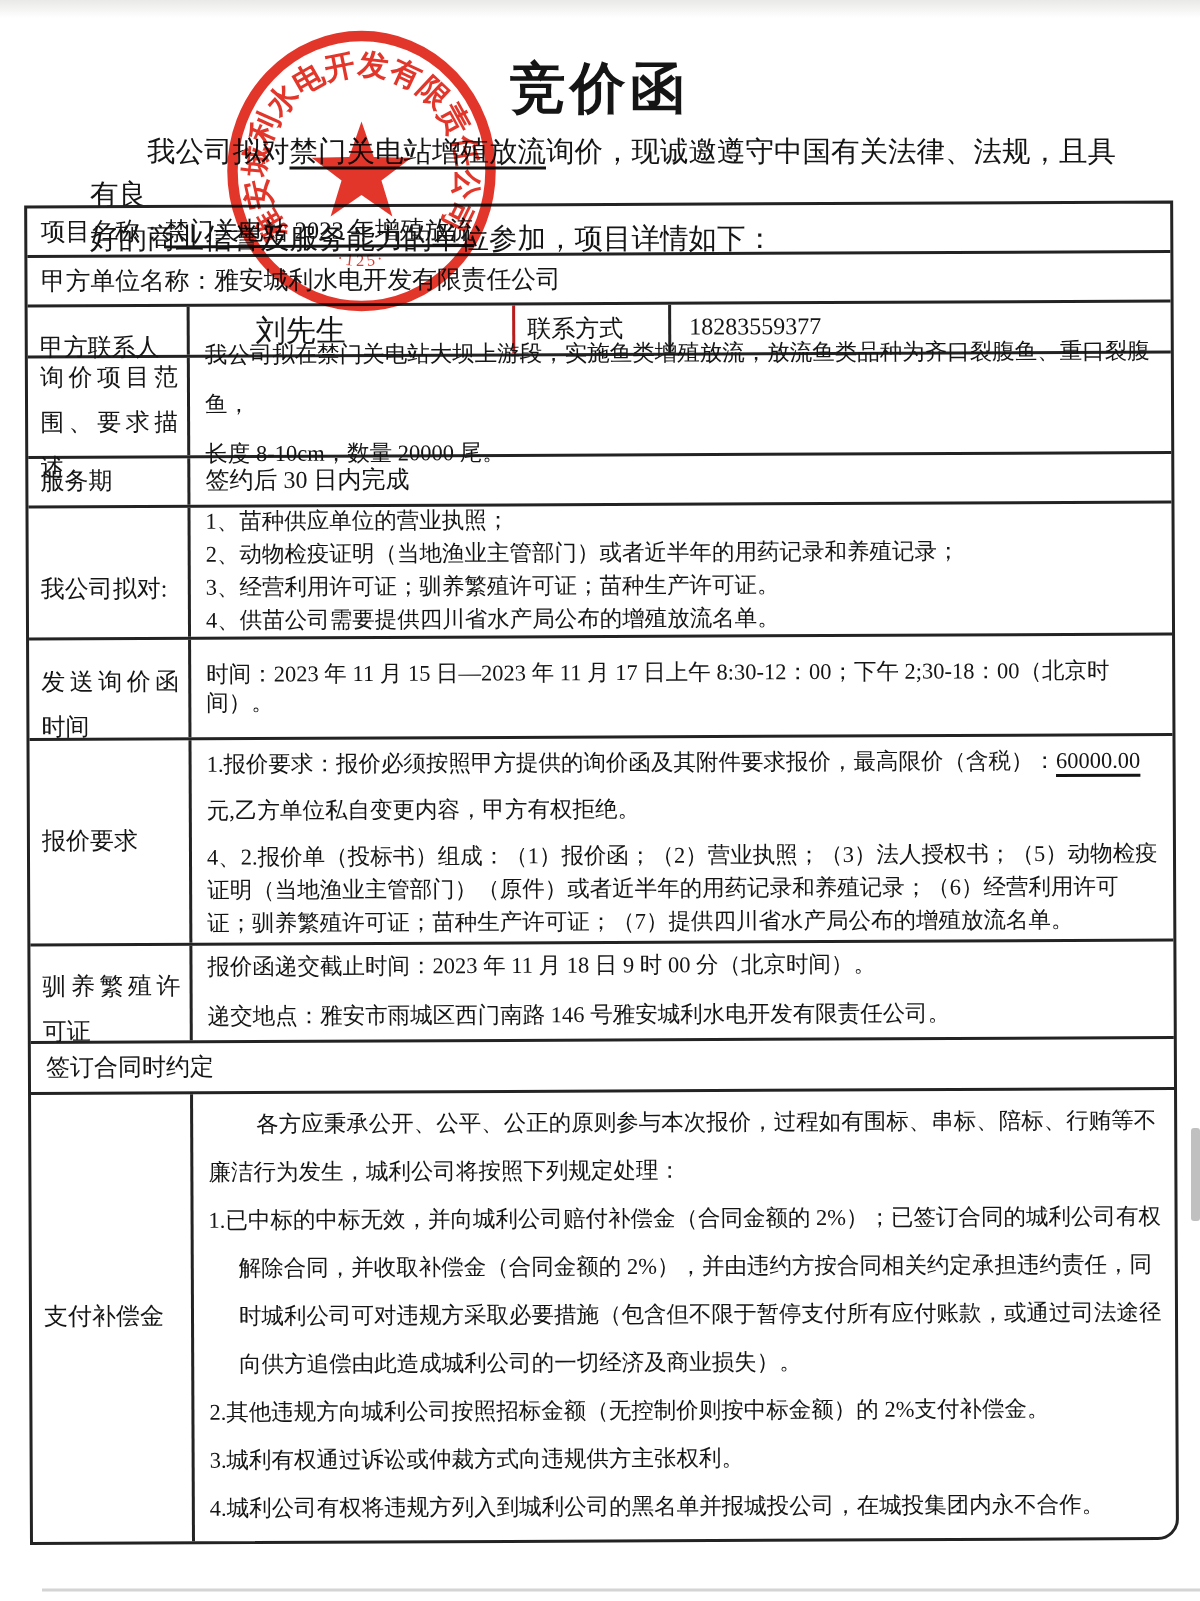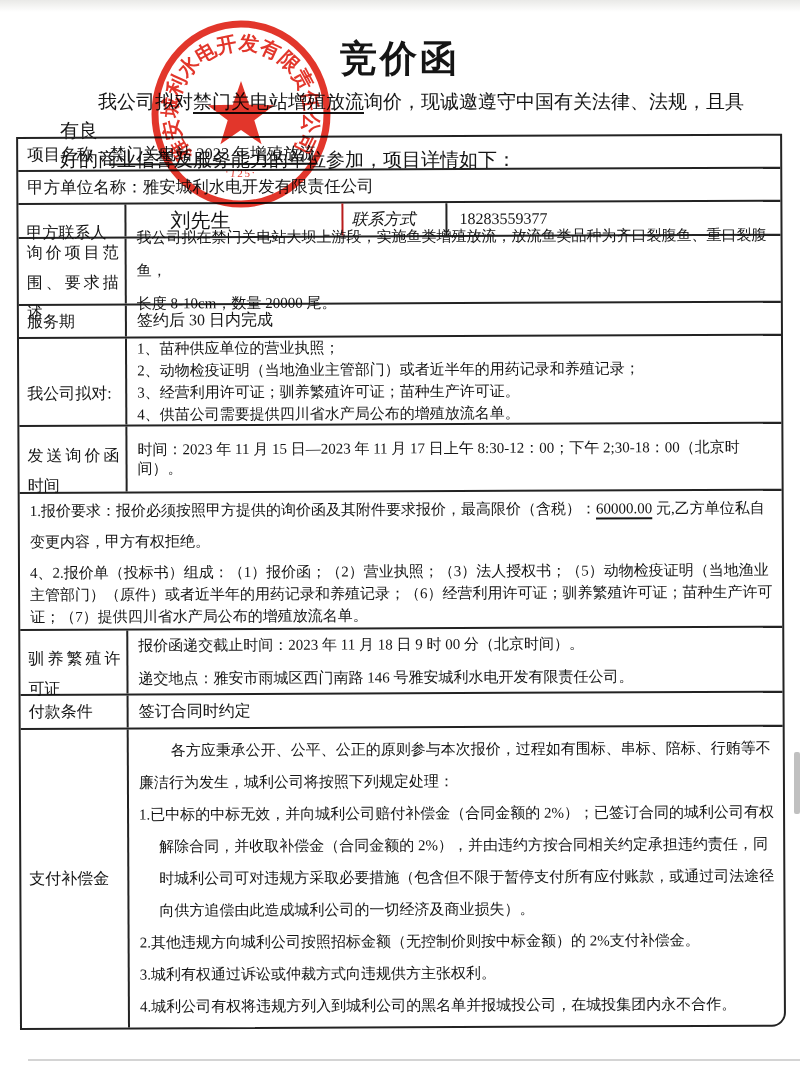"联系方式" .c3 { font-style: italic -> none }
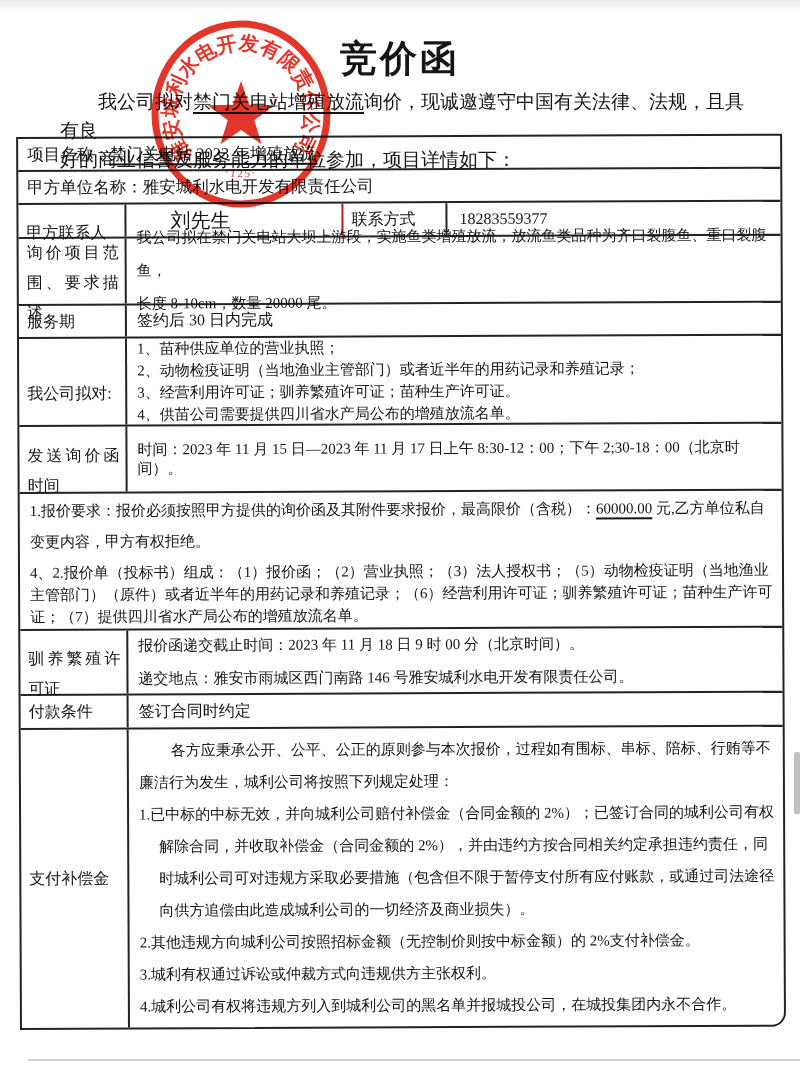"报价要求" div.lbl { html: none -> <div> <div>报价要求</div> </div> }
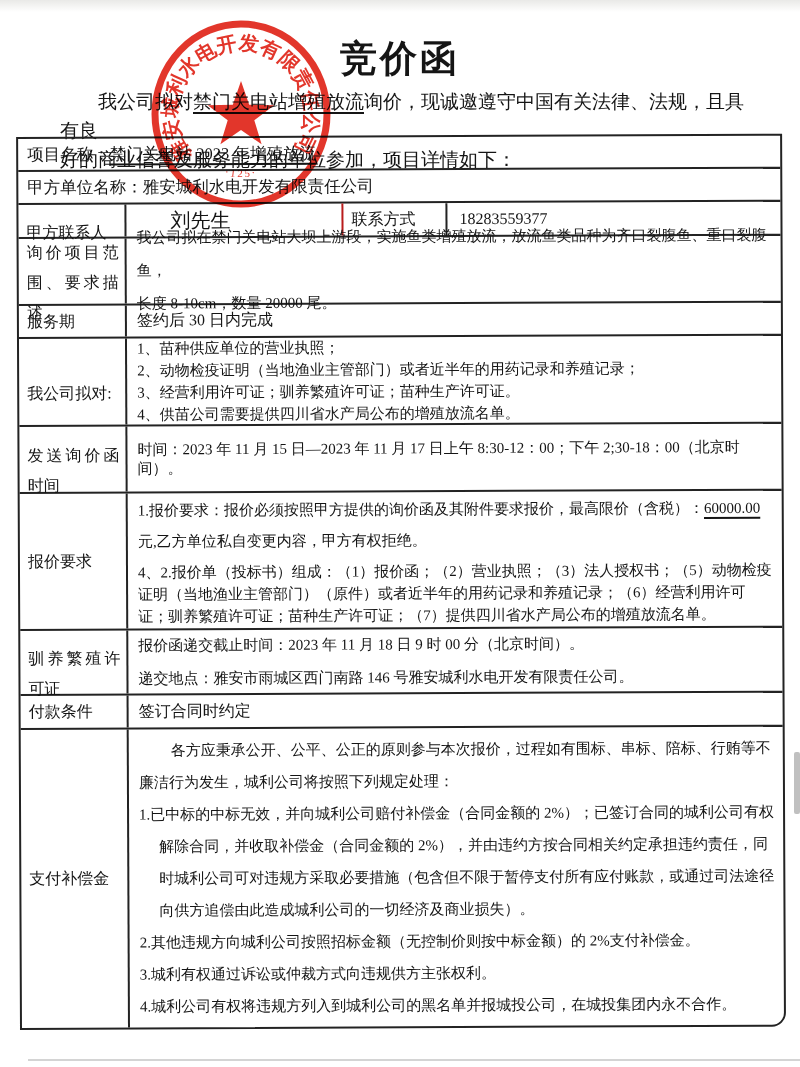"付款条件" div.lbl { html: <div> <div>付款条件</div> </div> -> none }
